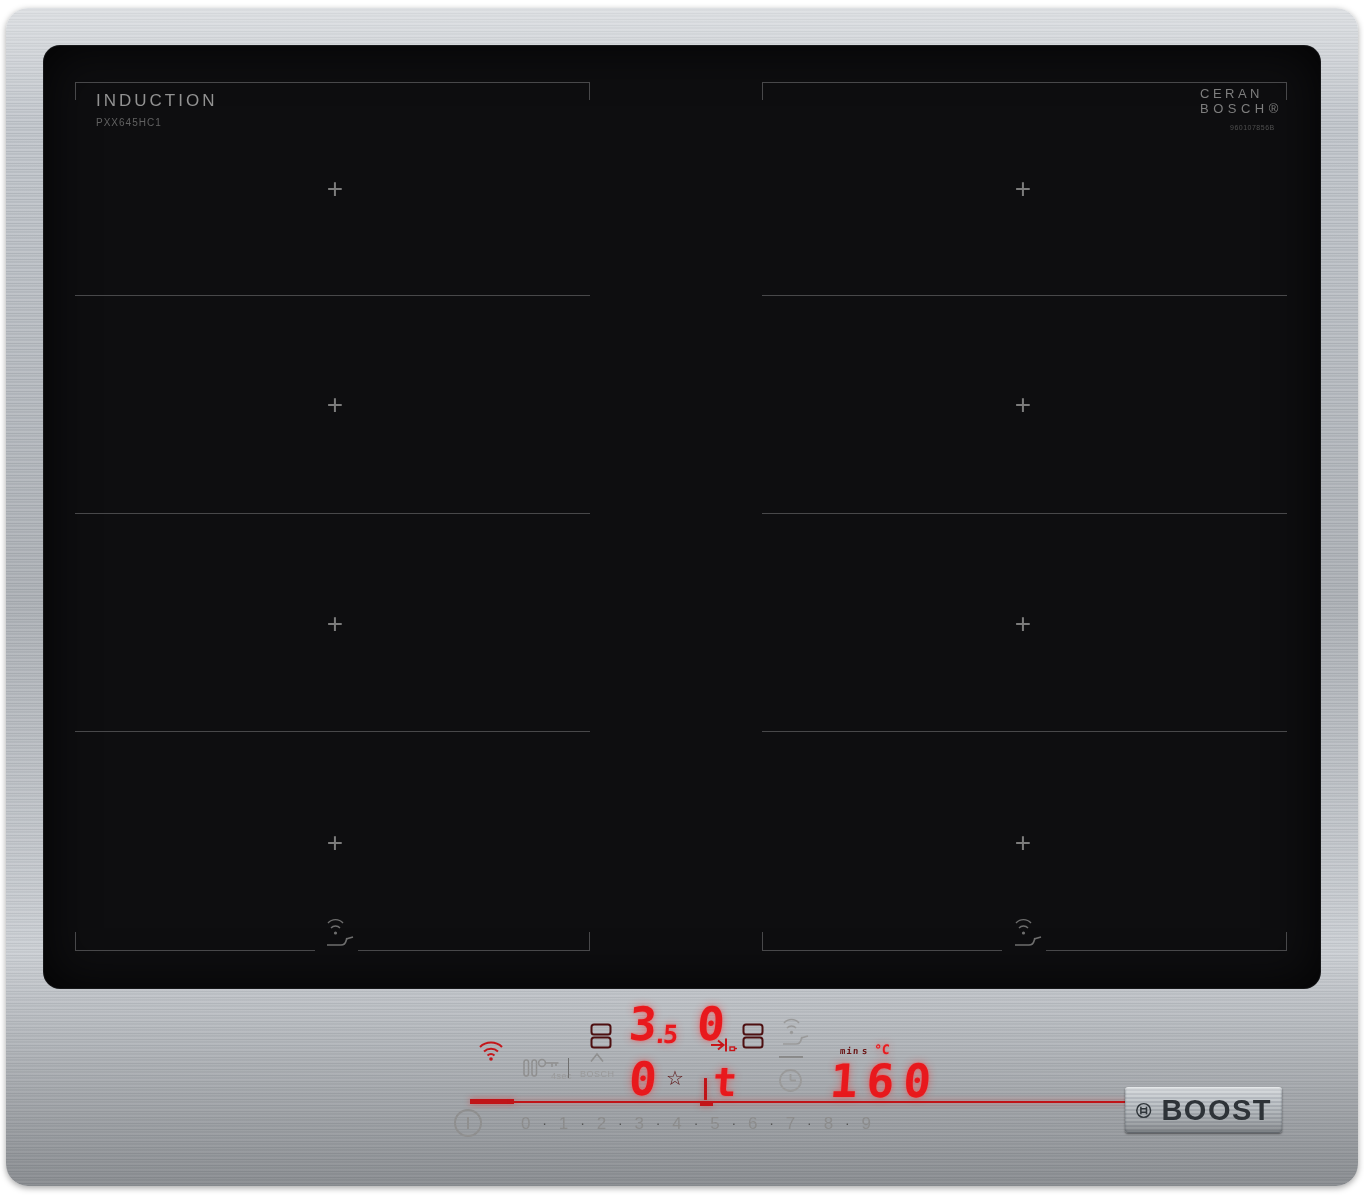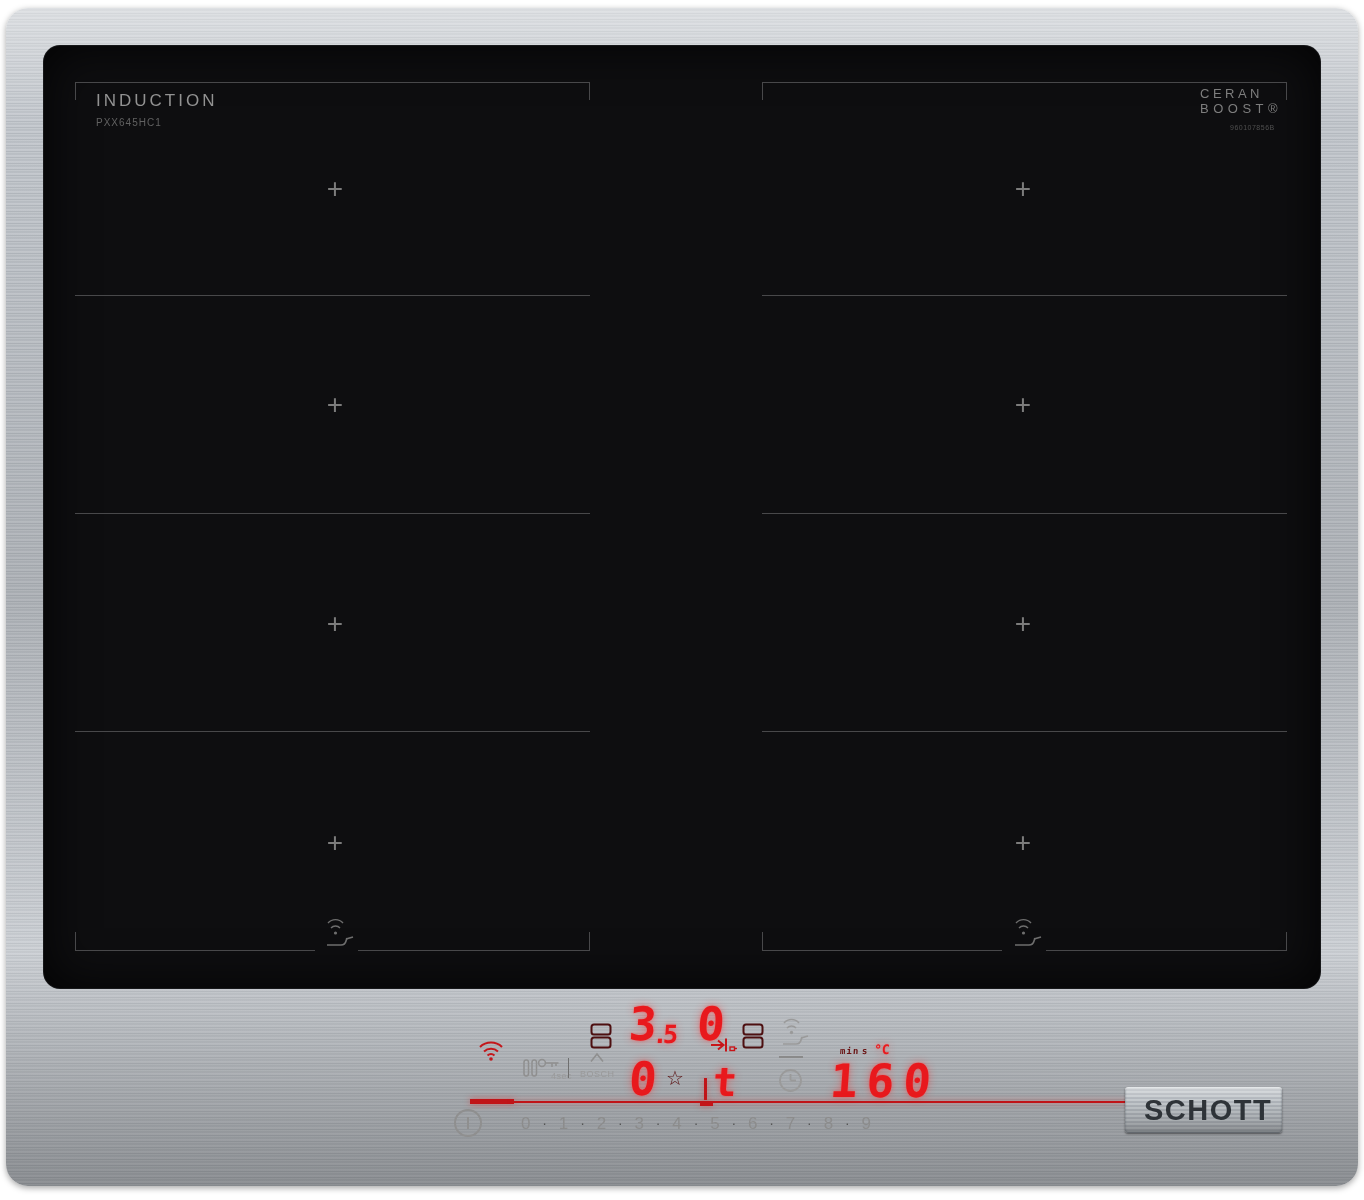"BOOST®" div.l2 { text: BOOST -> BOSCH }
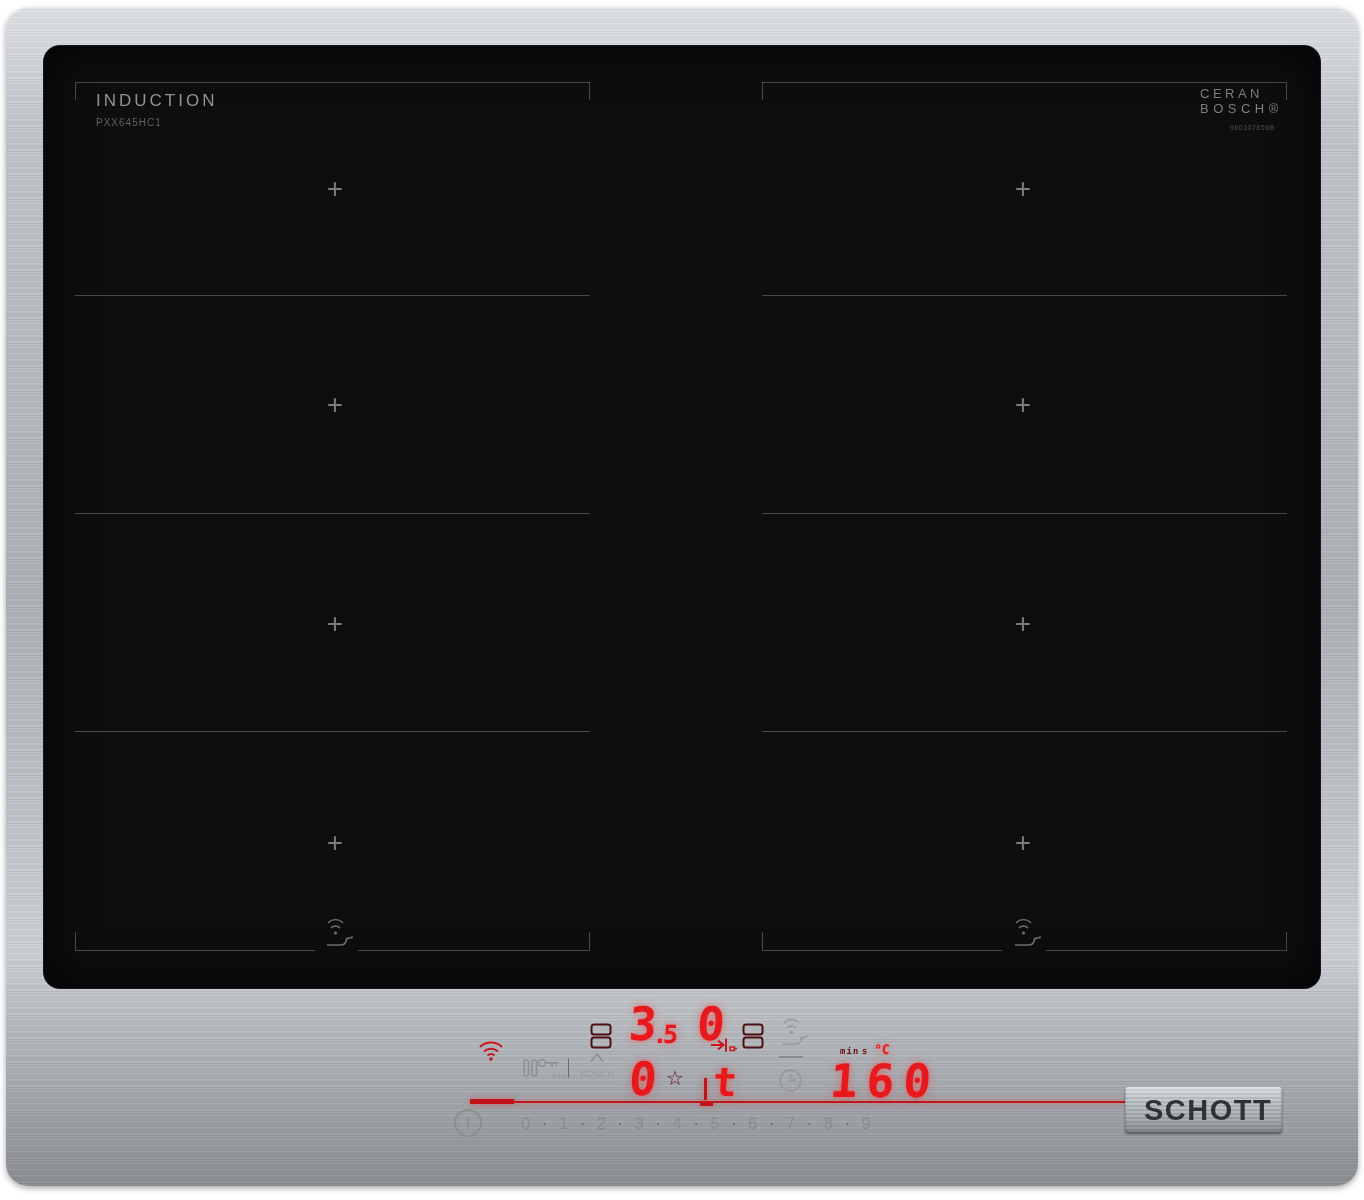"SCHOTT" span.brand { text: SCHOTT -> BOOST }
